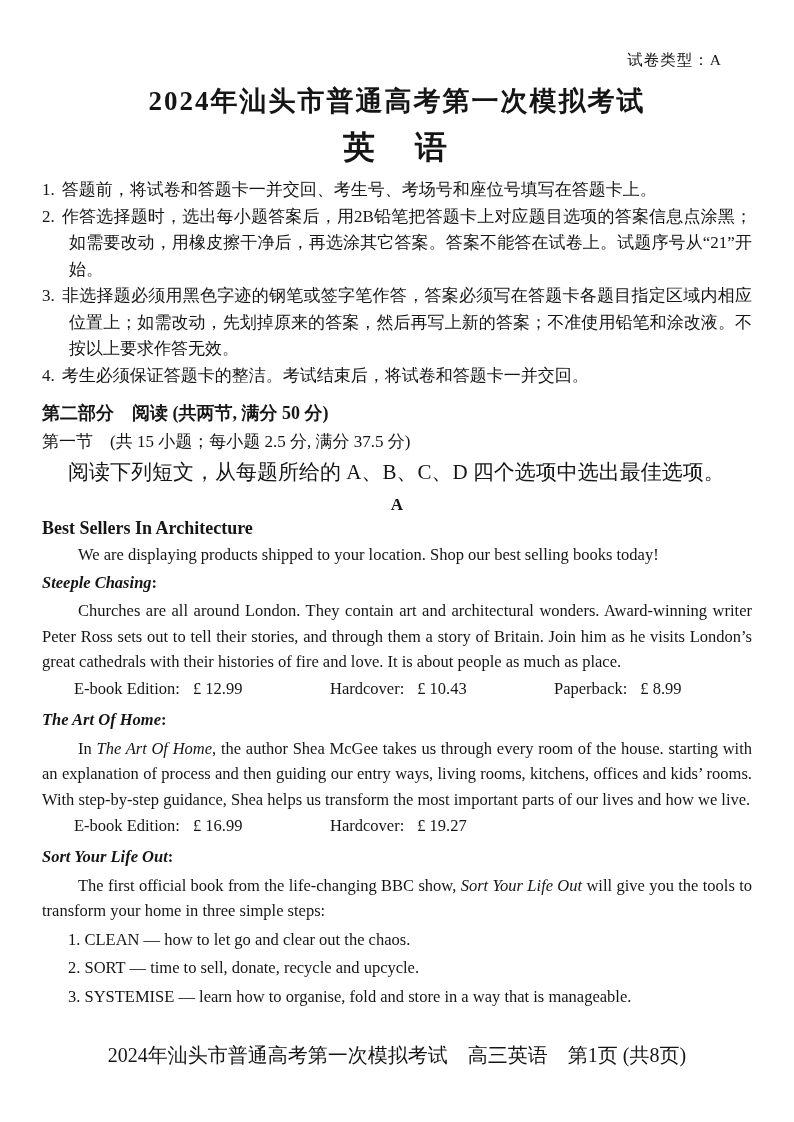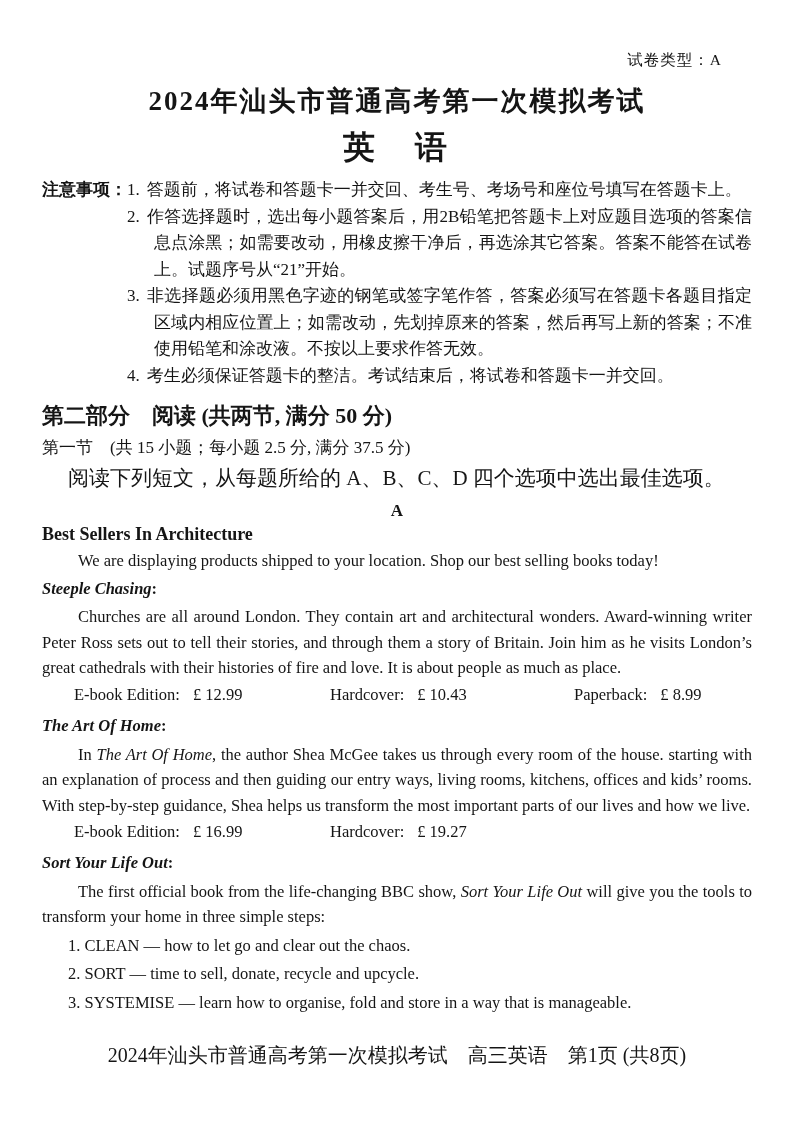"注意事项：" div.notes-label { html: <div>注意事项：</div> -> none }
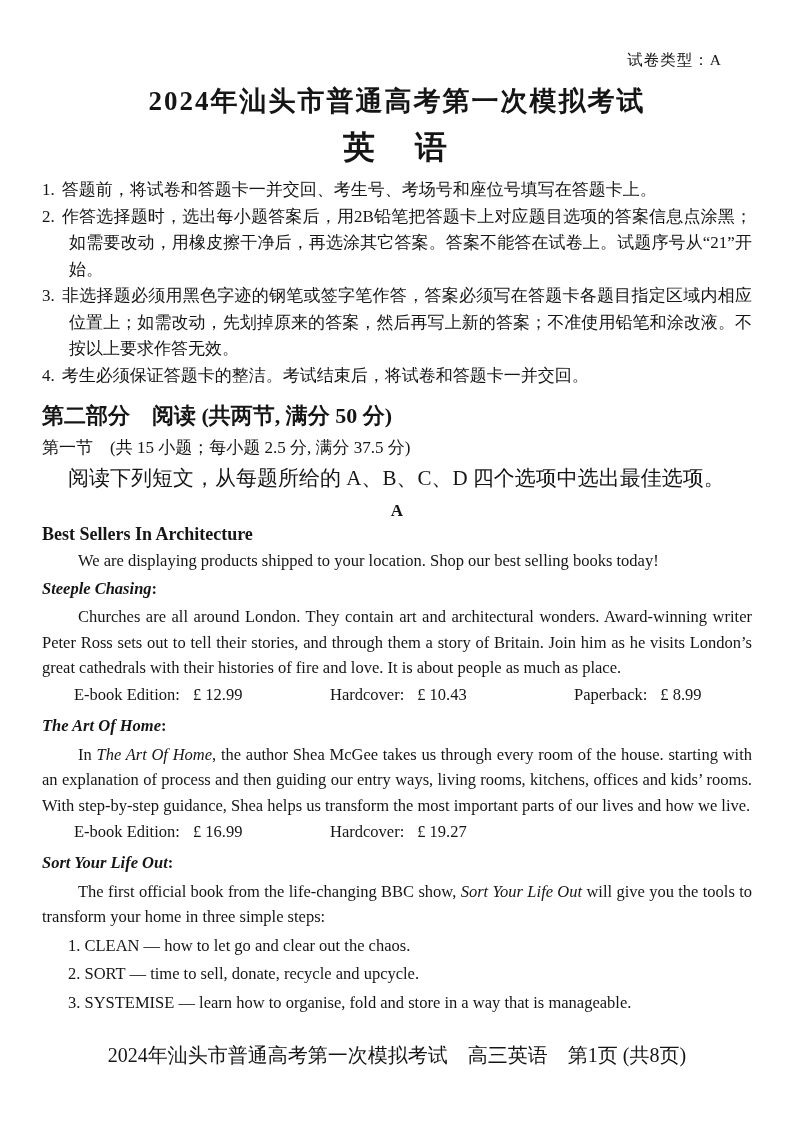"第二部分 阅读 (共两节, 满分 50" .part-heading { font-size: 22px -> 18px }
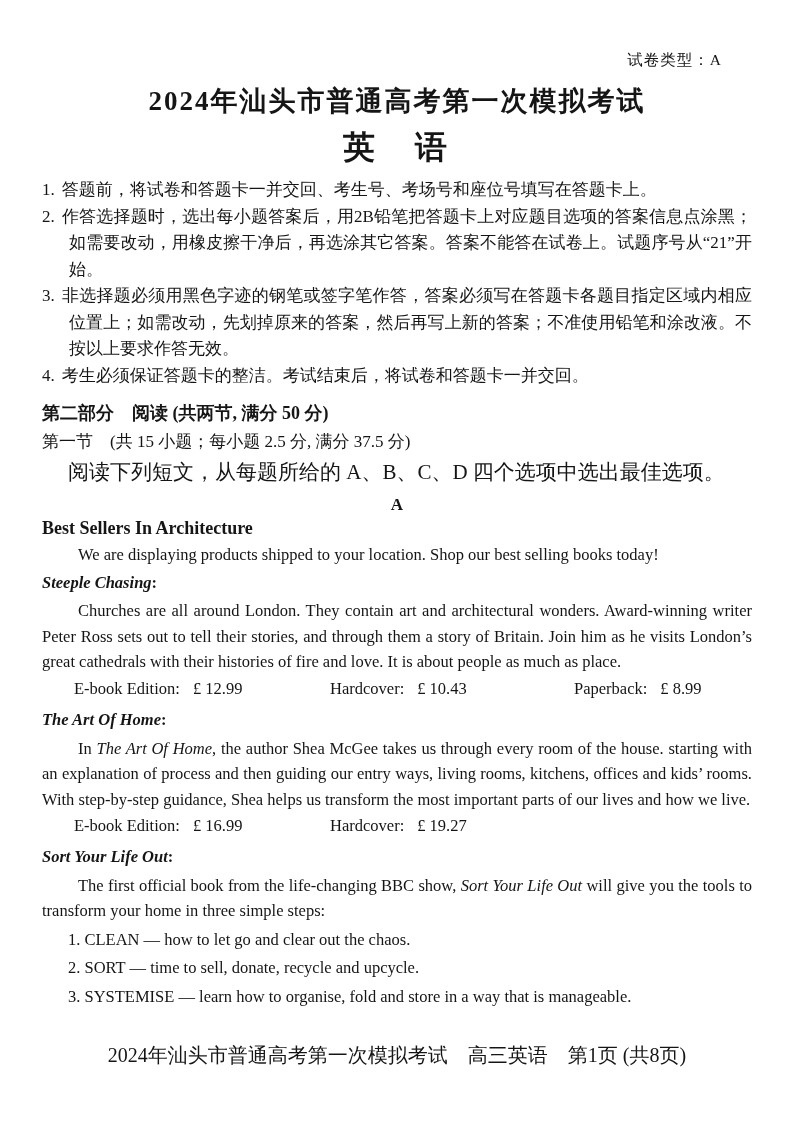"Paperback: £ 8.99" .pos2 { left: 532px -> 512px }
